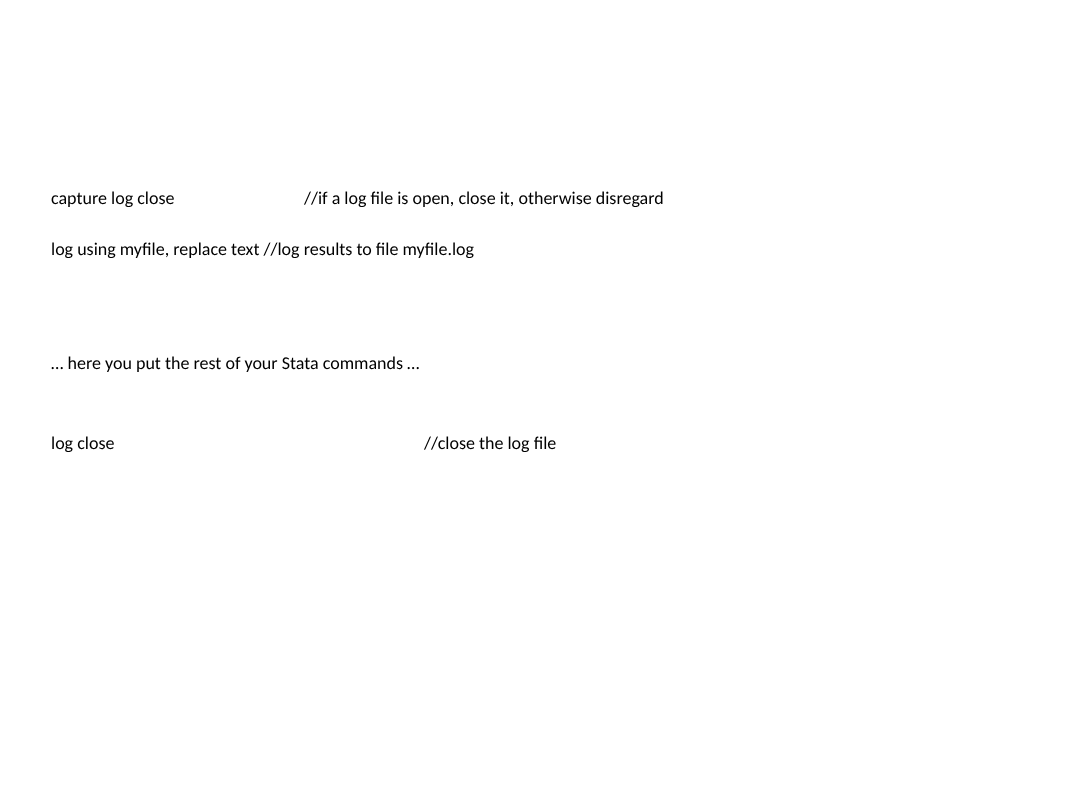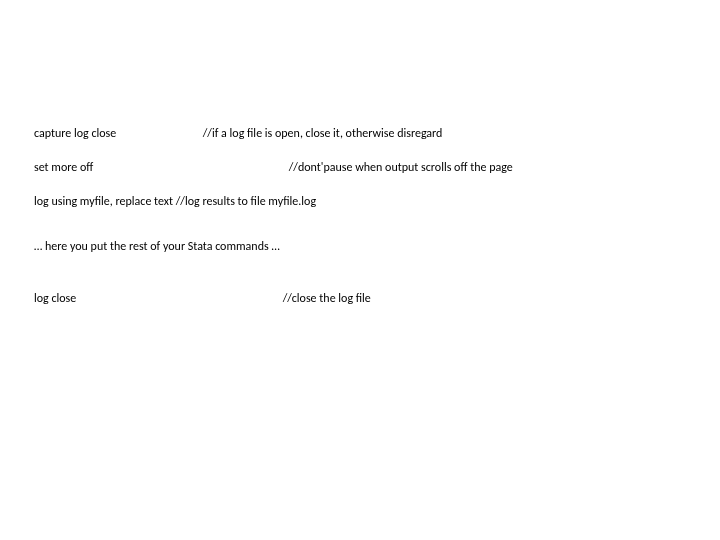"set more off //dont'pause when" div.row { html: <div> <span>set more off</span> <span>//dont'pause when output scrolls off the page</span> </div> -> none }
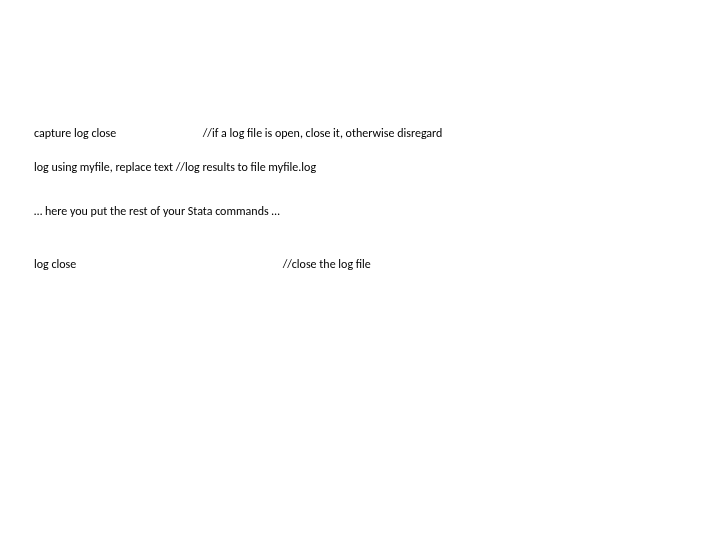"… here you put the" .gap-above { margin-top: 28px -> 60px }
